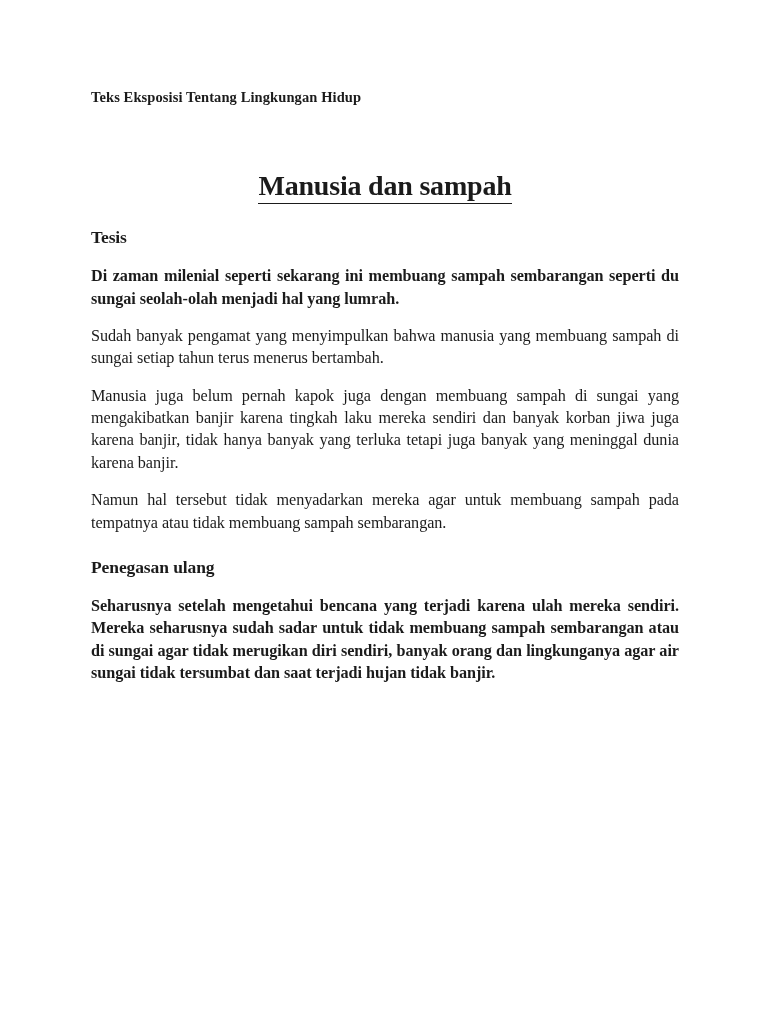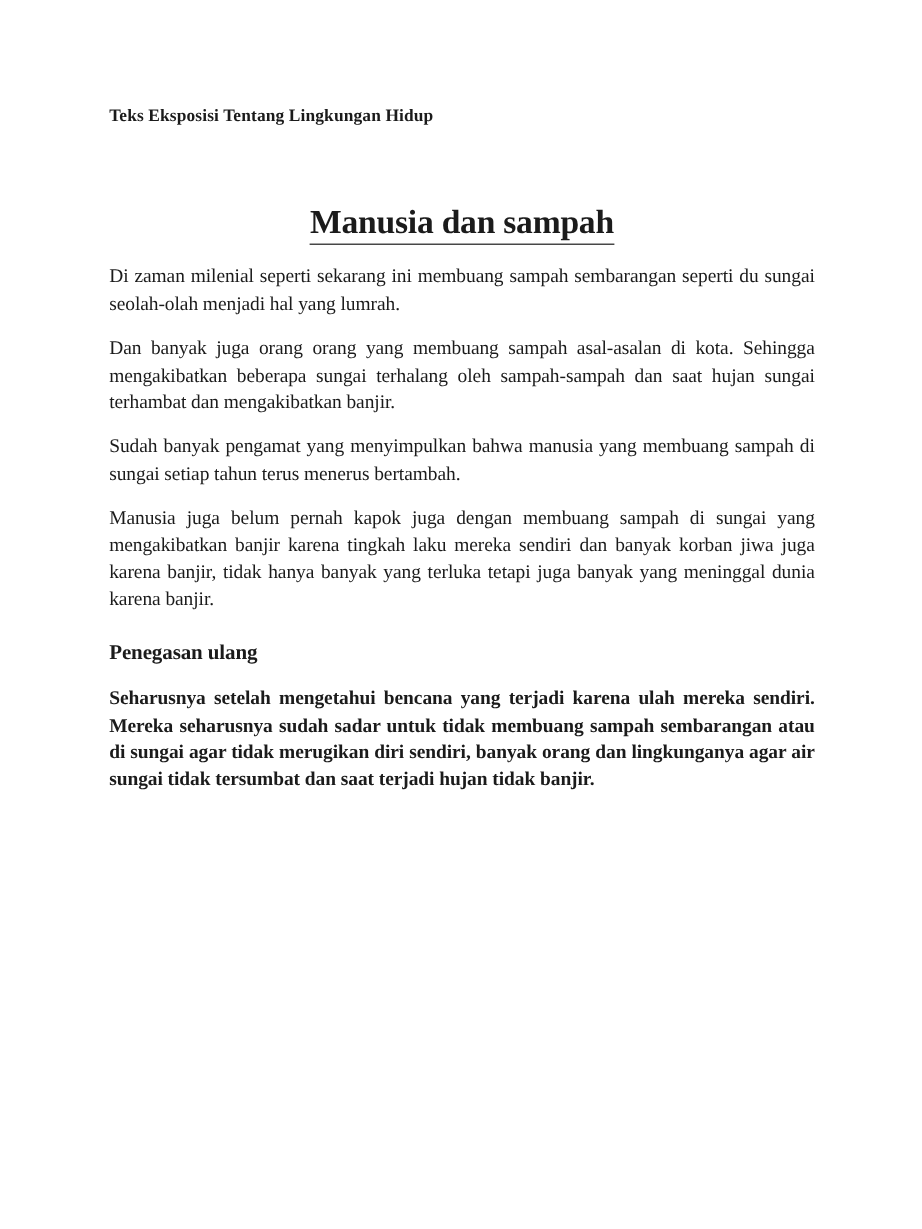"Tesis" h2.section-heading { html: none -> <h2>Tesis</h2> }
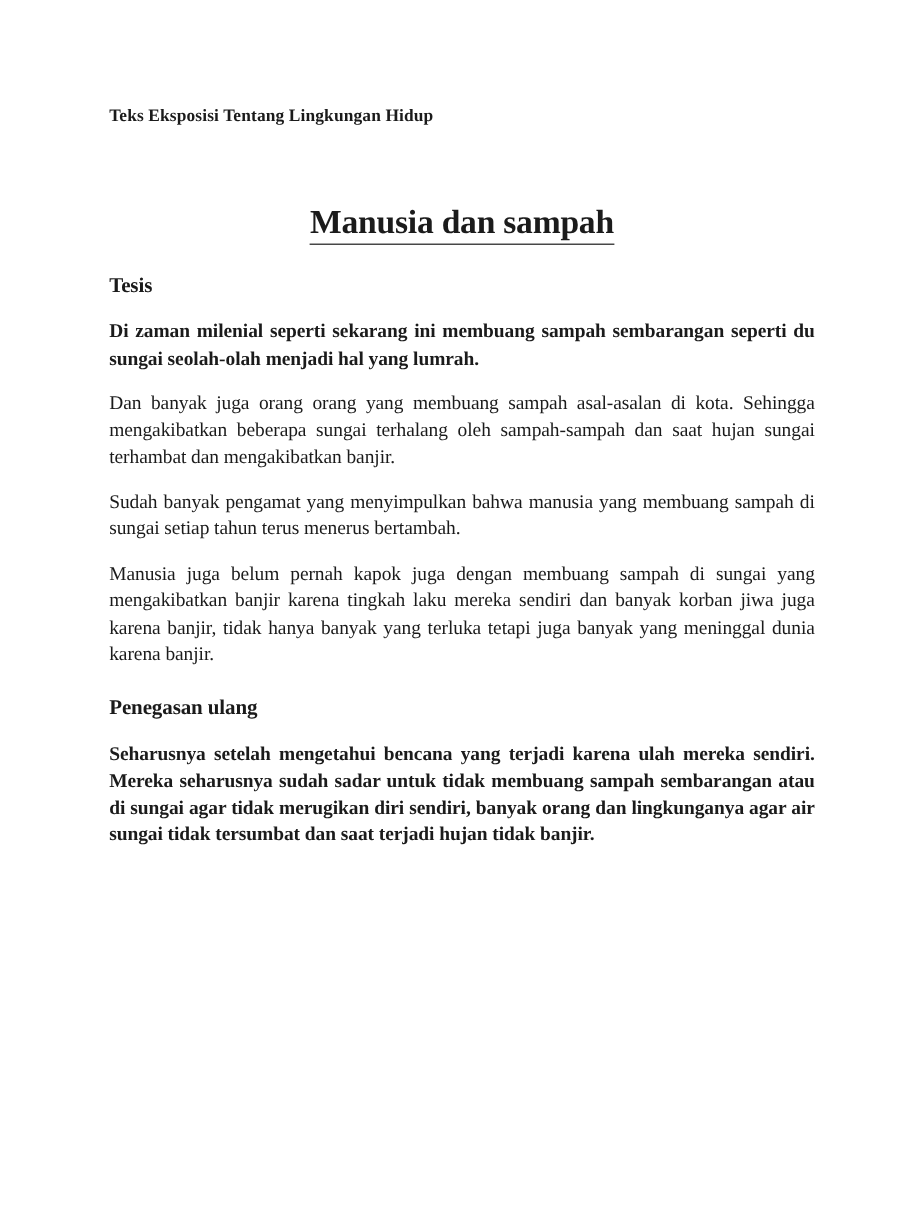"Dan banyak juga orang orang" p.para { html: <p>Dan banyak juga orang orang yang membuang sampah asal-asalan di kota. Sehingga mengakibatkan beberapa sungai terhalang oleh sampah-sampah dan saat hujan sungai terhambat dan mengakibatkan banjir.</p> -> none }
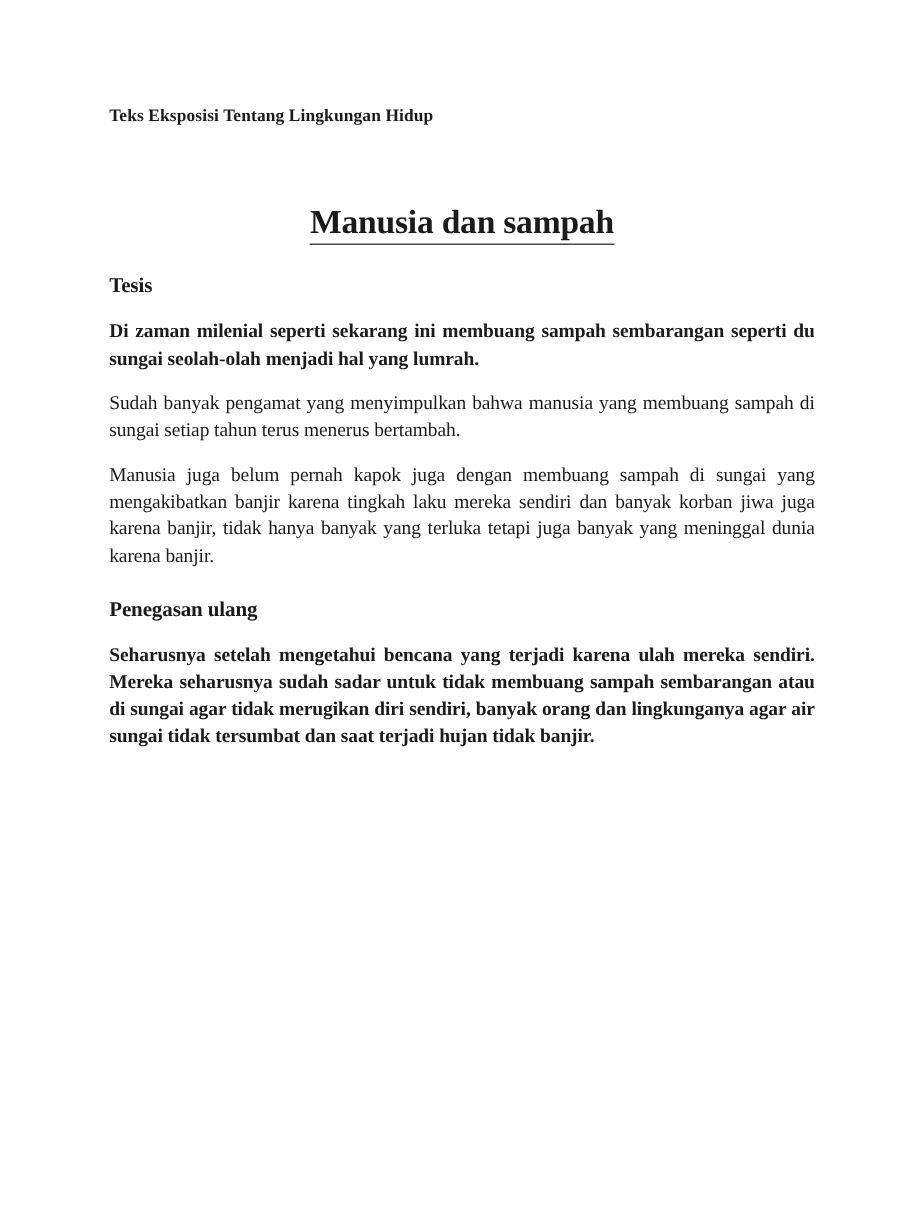"Namun hal tersebut tidak menyadarkan" p.para { html: none -> <p>Namun hal tersebut tidak menyadarkan mereka agar untuk membuang sampah pada tempatnya atau tidak membuang sampah sembarangan.</p> }
